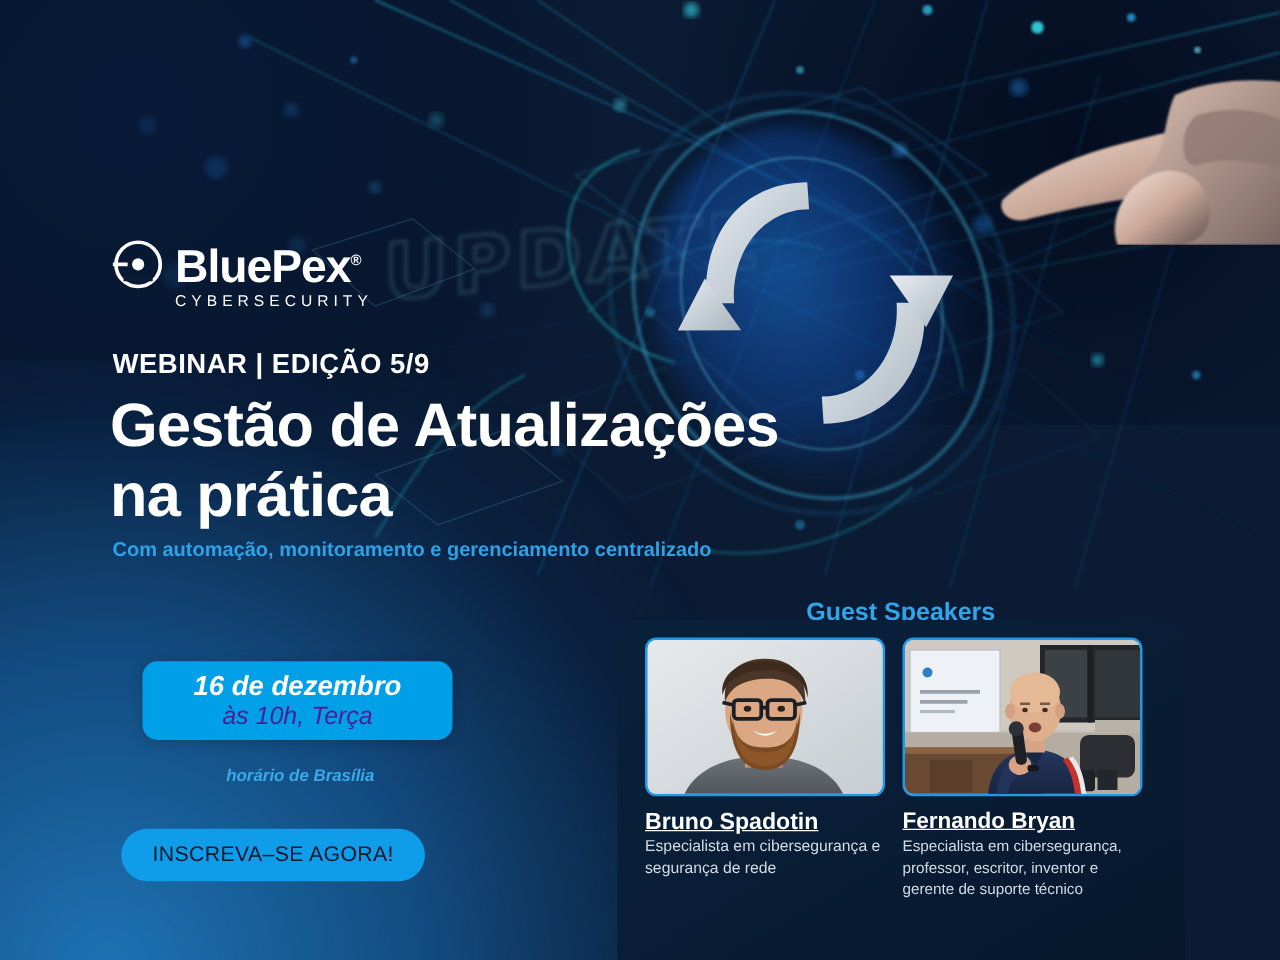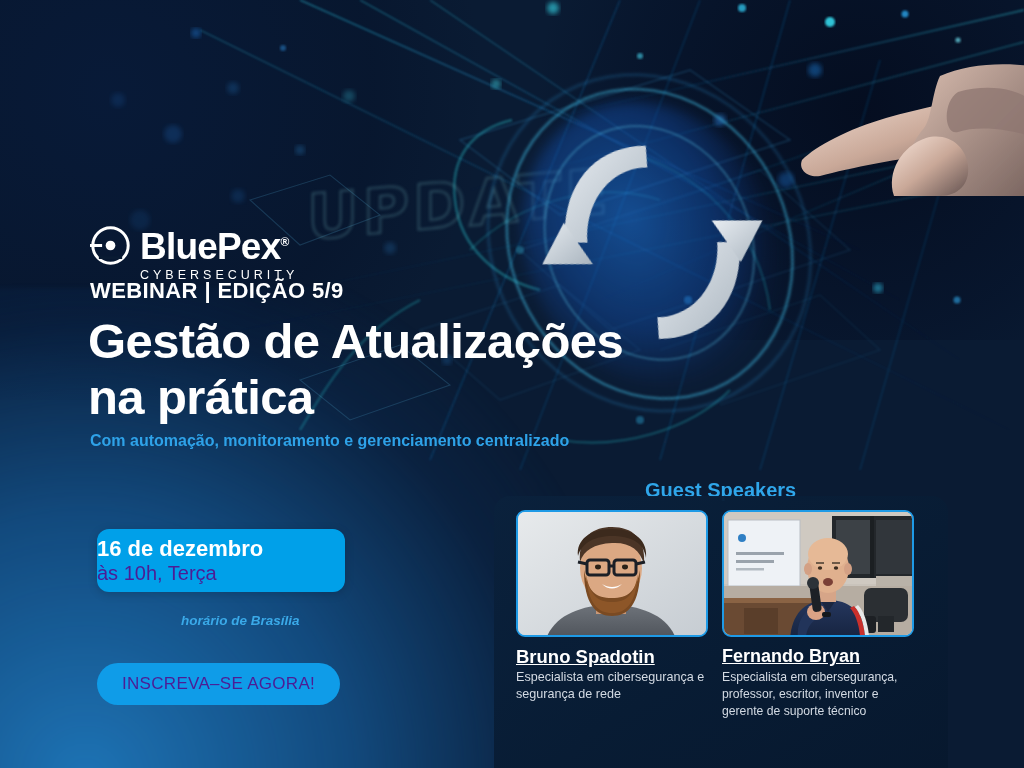"BluePex®" .brand { margin-top: 34px -> none }
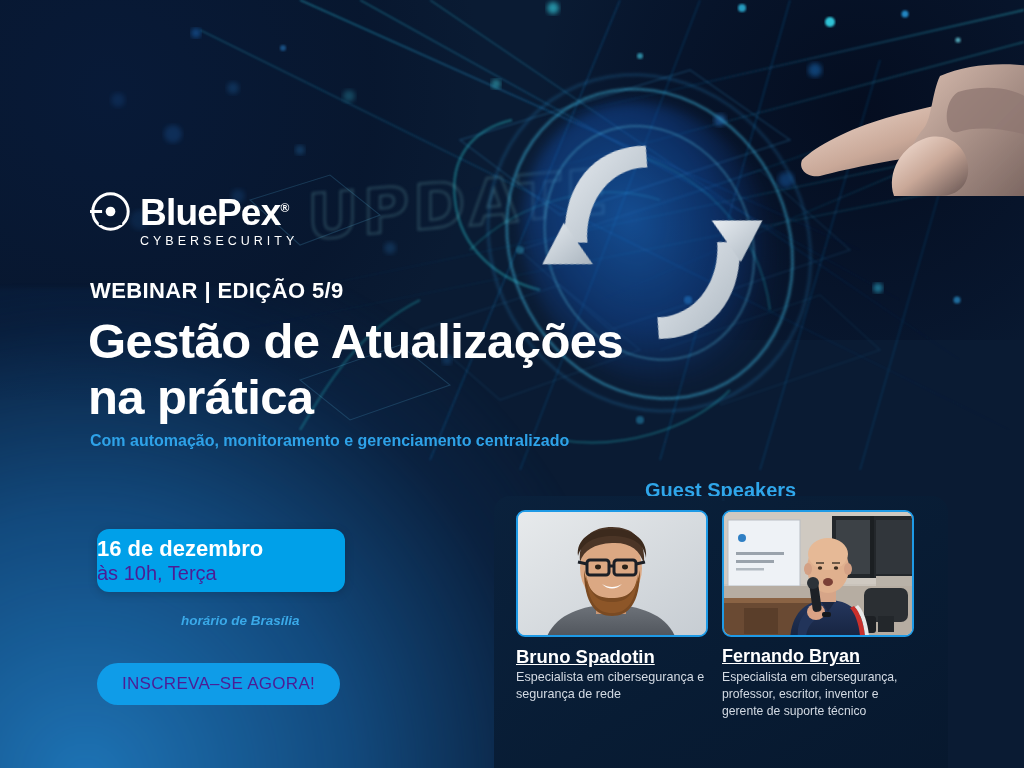"16 de dezembro" .date-badge { align-items: flex-start -> center; font-style: none -> italic; left: 97px -> 114px }
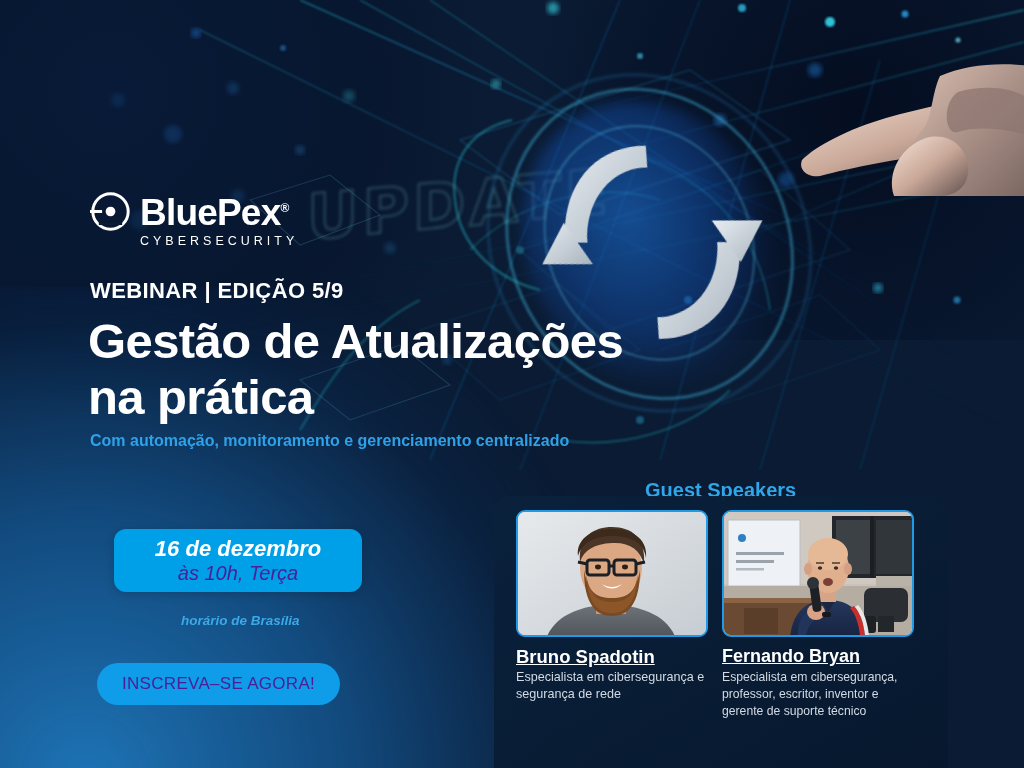"INSCREVA–SE AGORA!" .cta { color: #4c1d95 -> #0f172a }
